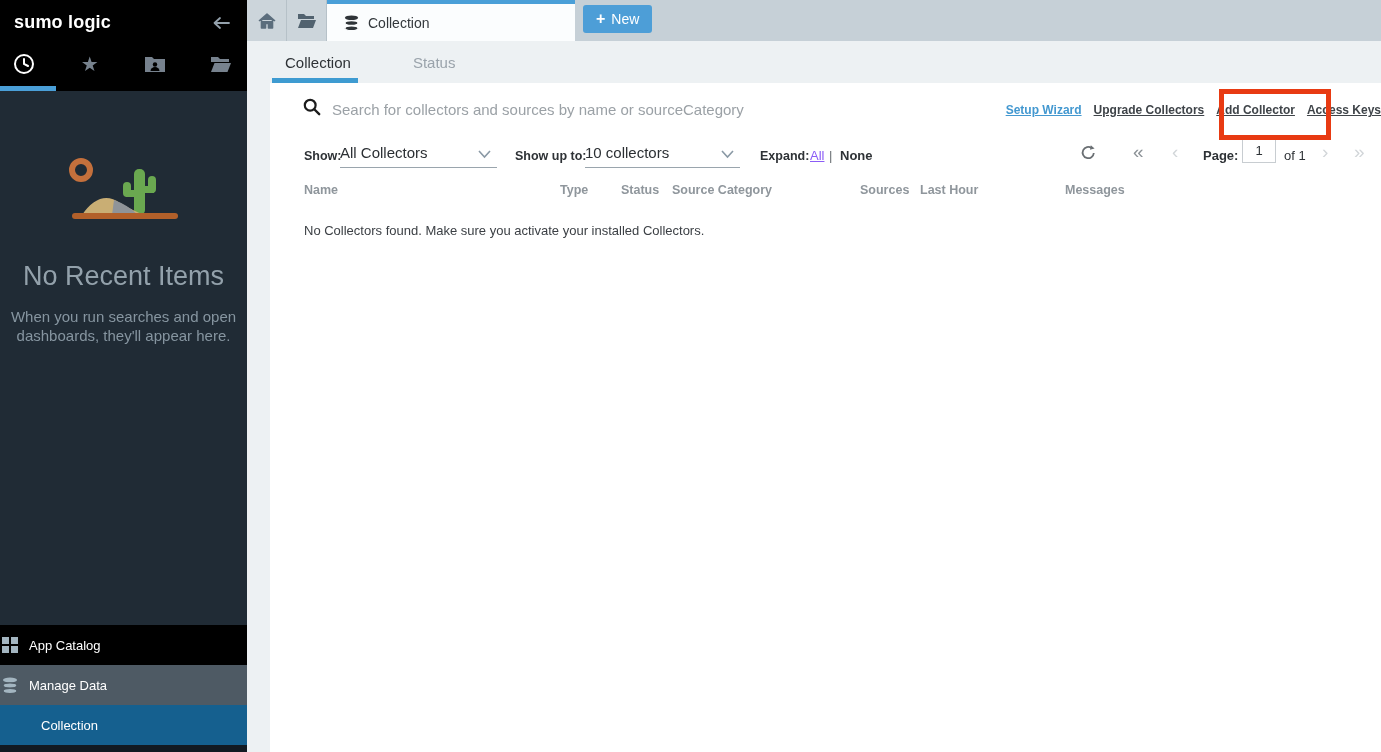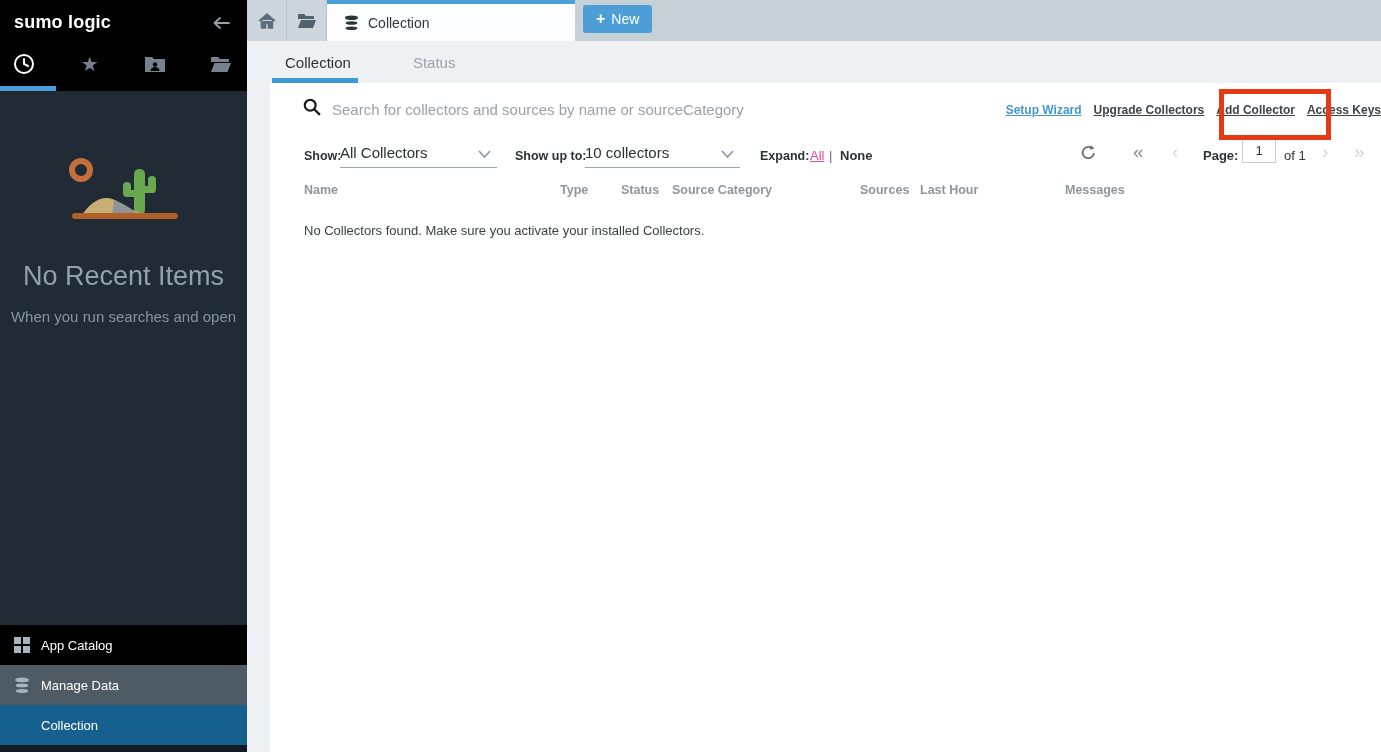"All" a.expand-all { color: #ec4899 -> #8b5cf6 }
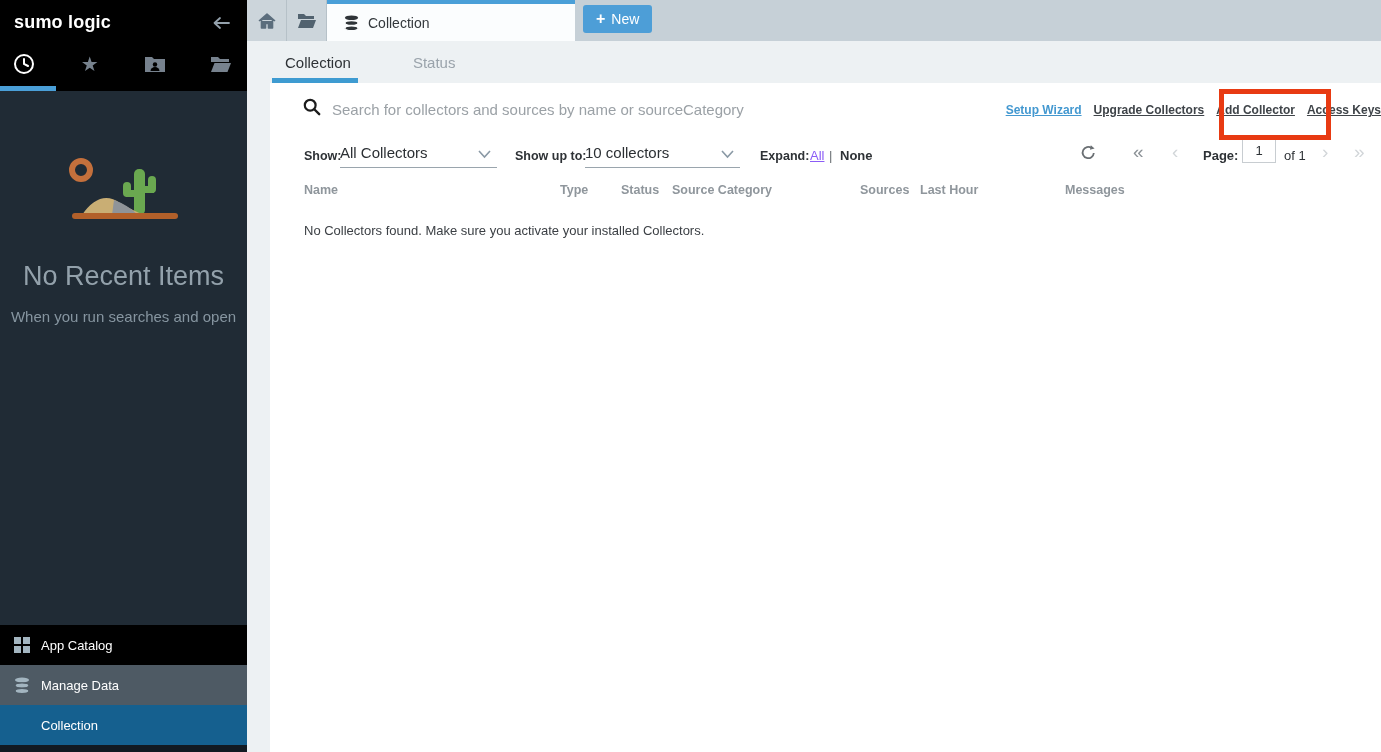"dashboards, they'll appear here." div { html: none -> <div>dashboards, they'll appear here.</div> }
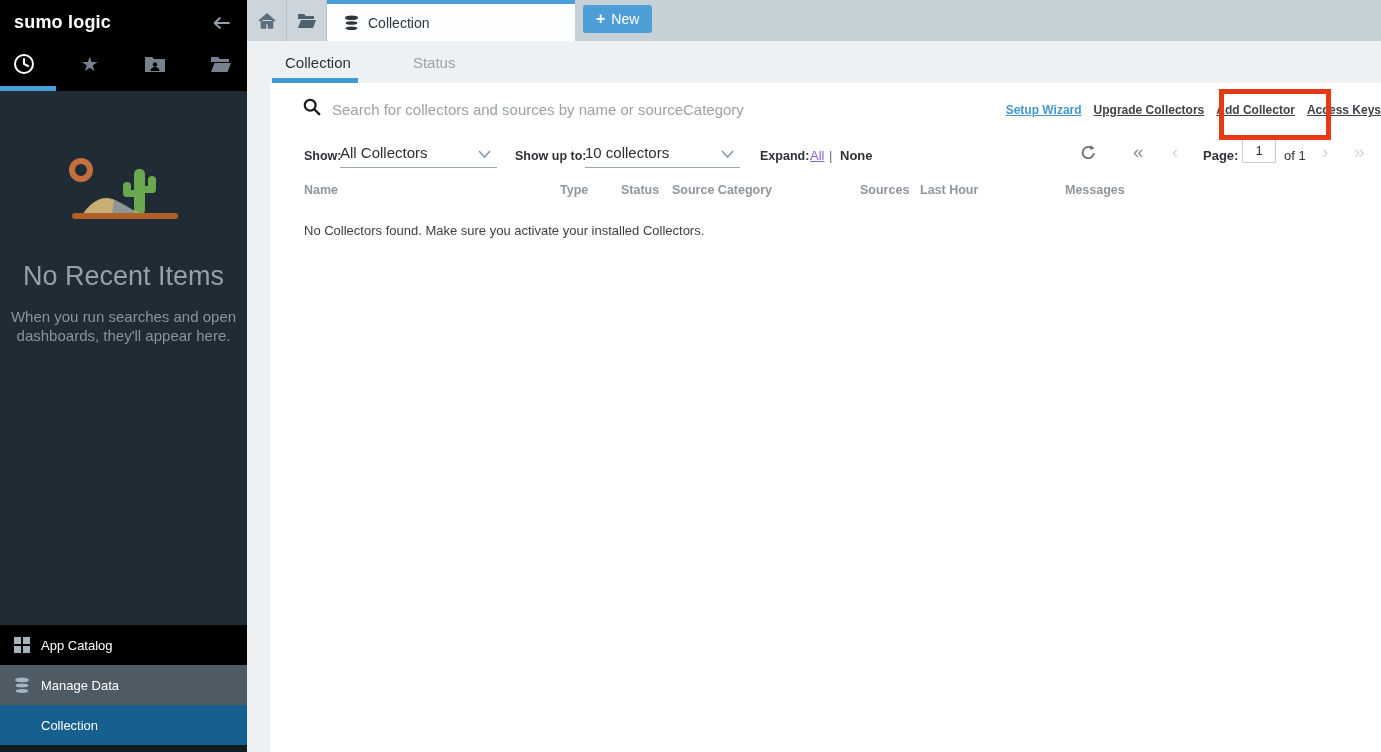"App Catalog" .sb-menu-item { padding-left: 14px -> 2px }
